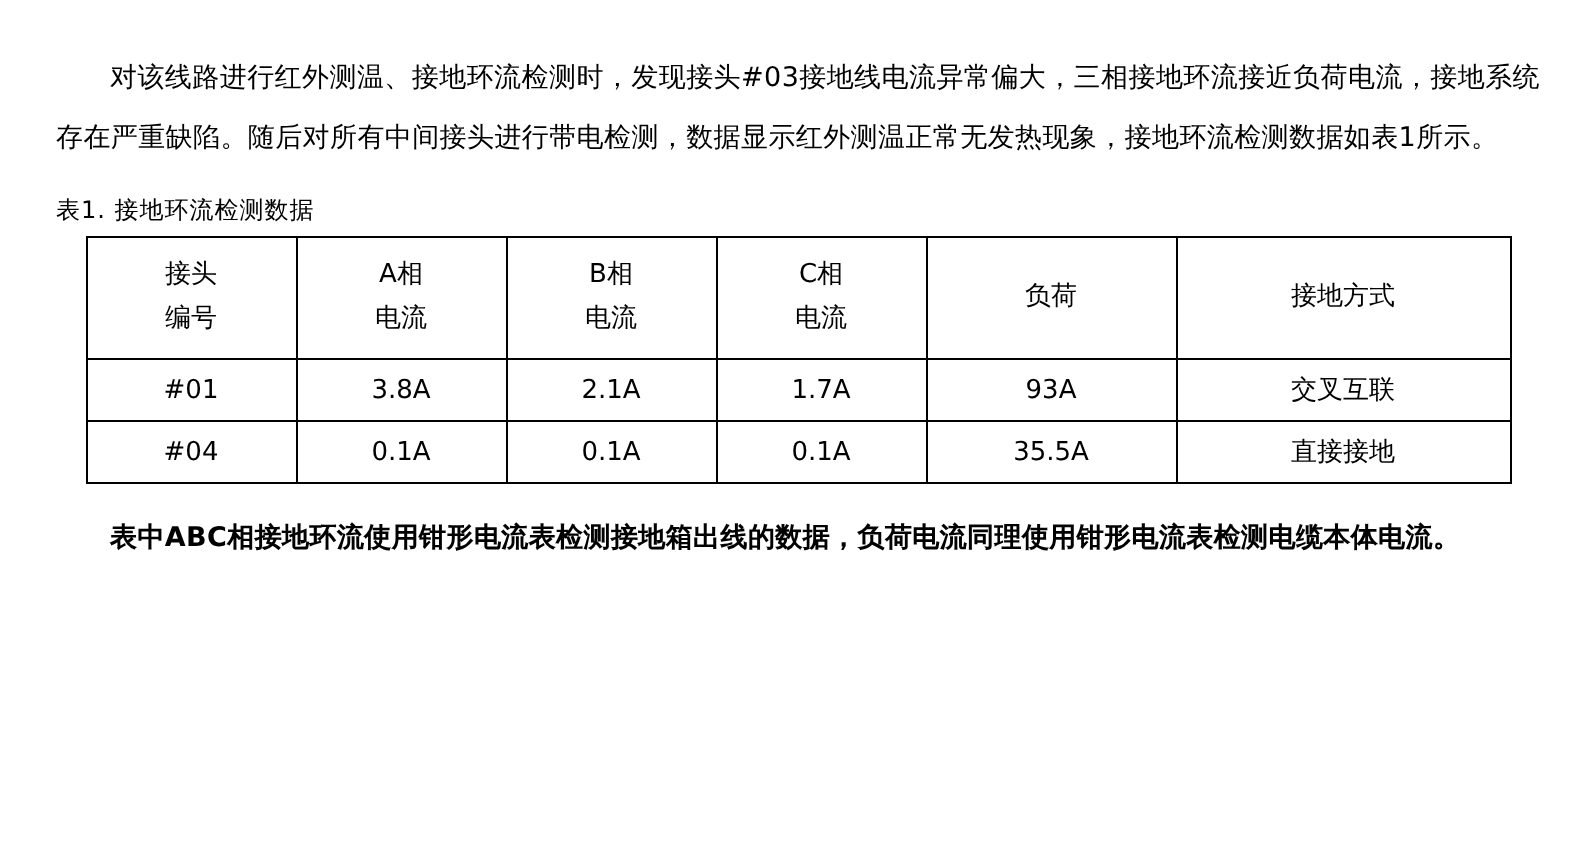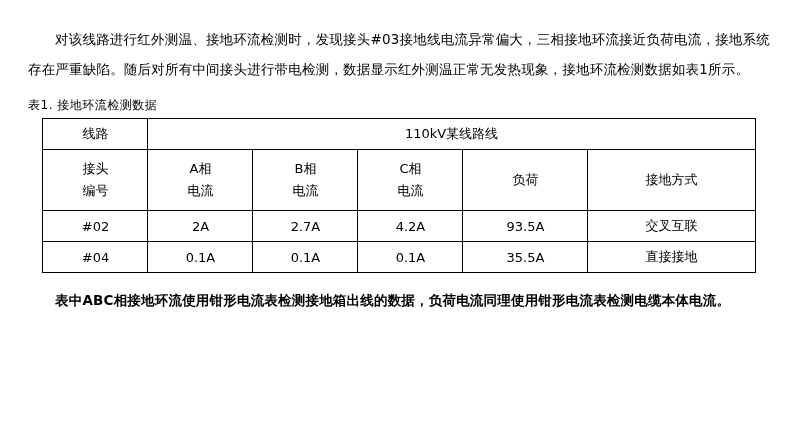"线路" tr.row-route { html: <tr> <td>线路</td> <td>110kV某线路线</td> </tr> -> none }
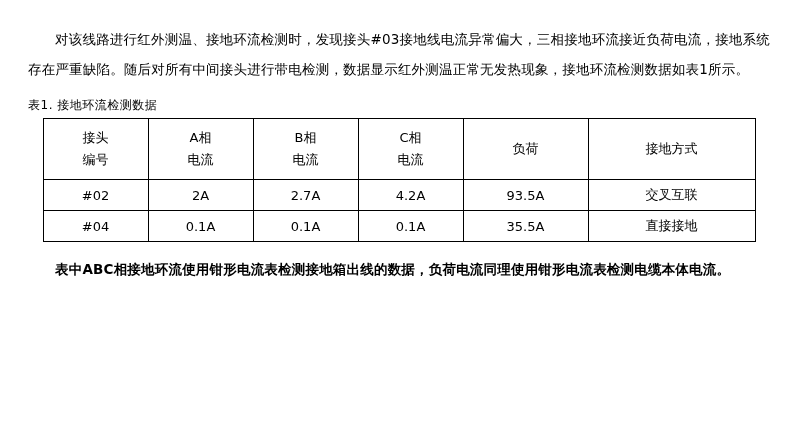"#01" tr.row-data { html: none -> <tr> <td>#01</td> <td>3.8A</td> <td>2.1A</td> <td>1.7A</td> <td>93A</td> <td>交叉互联</td> </tr> }
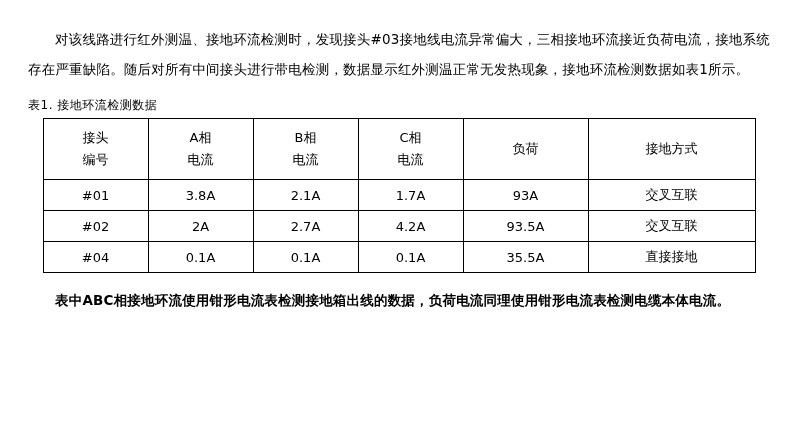"#02" tr.row-data { html: <tr> <td>#02</td> <td>2A</td> <td>2.7A</td> <td>4.2A</td> <td>93.5A</td> <td>交叉互联</td> </tr> -> none }
